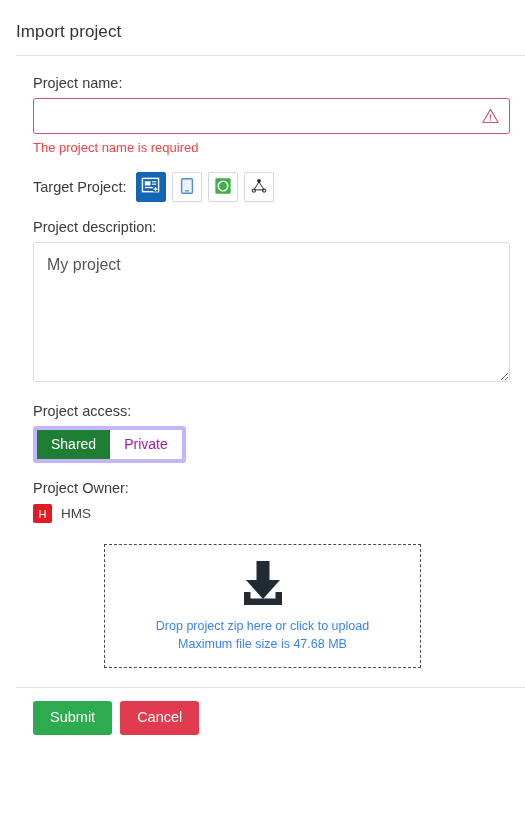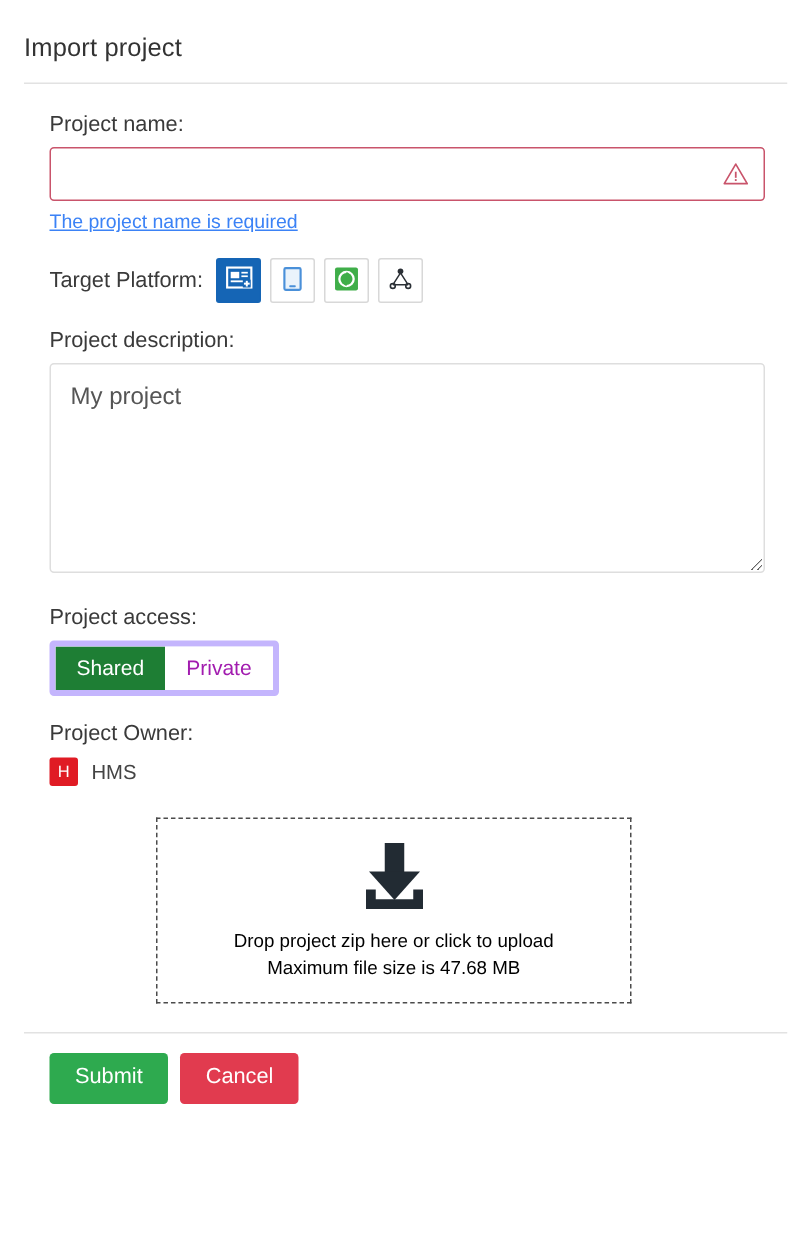"The project name is required" .error-text { color: #3b82f6 -> #ef4444; text-decoration: underline -> none }
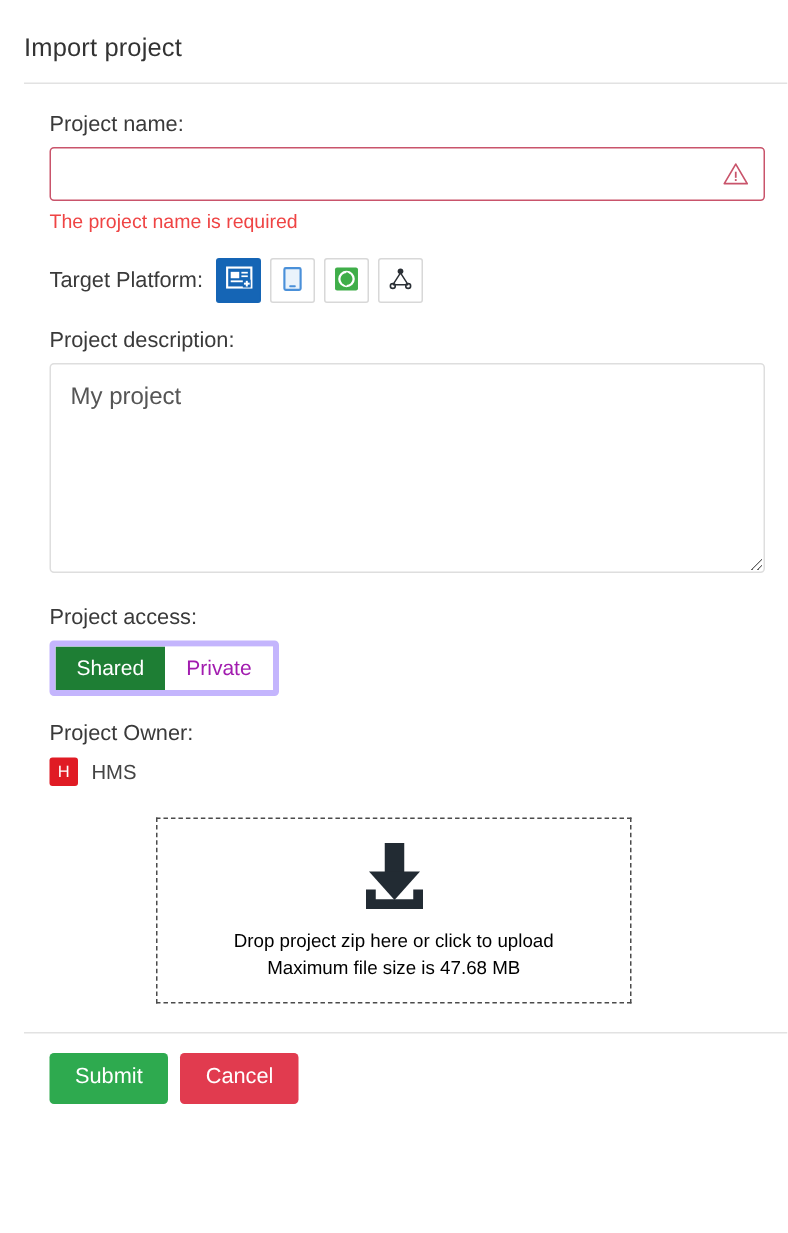"Target Platform:" span.platform-label { text: Platform -> Project }
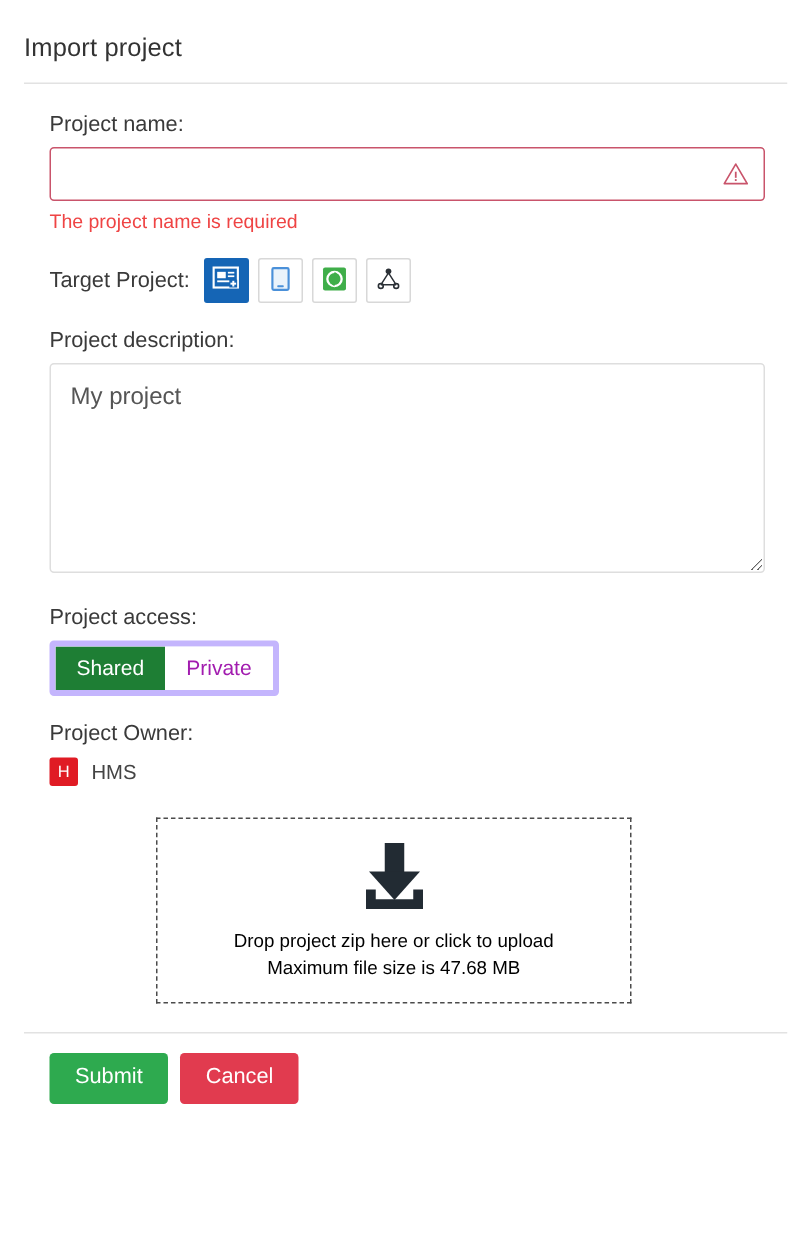"Drop project zip here or" .dz-line { color: #000000 -> #3b82f6 }
